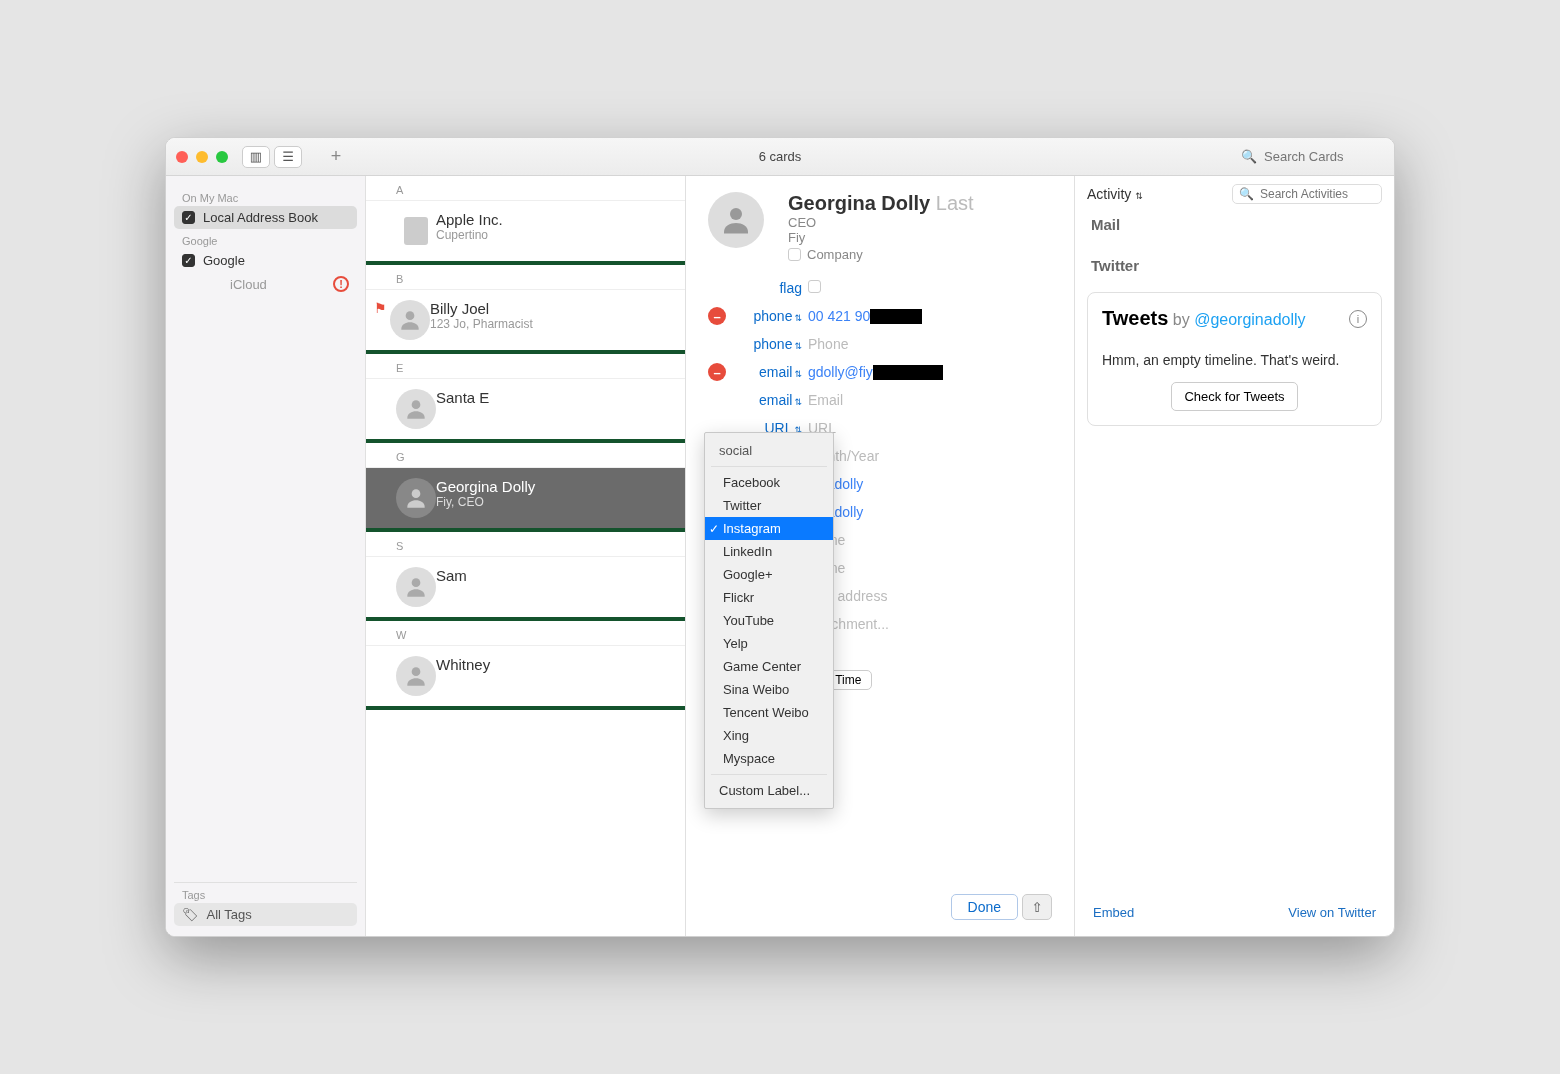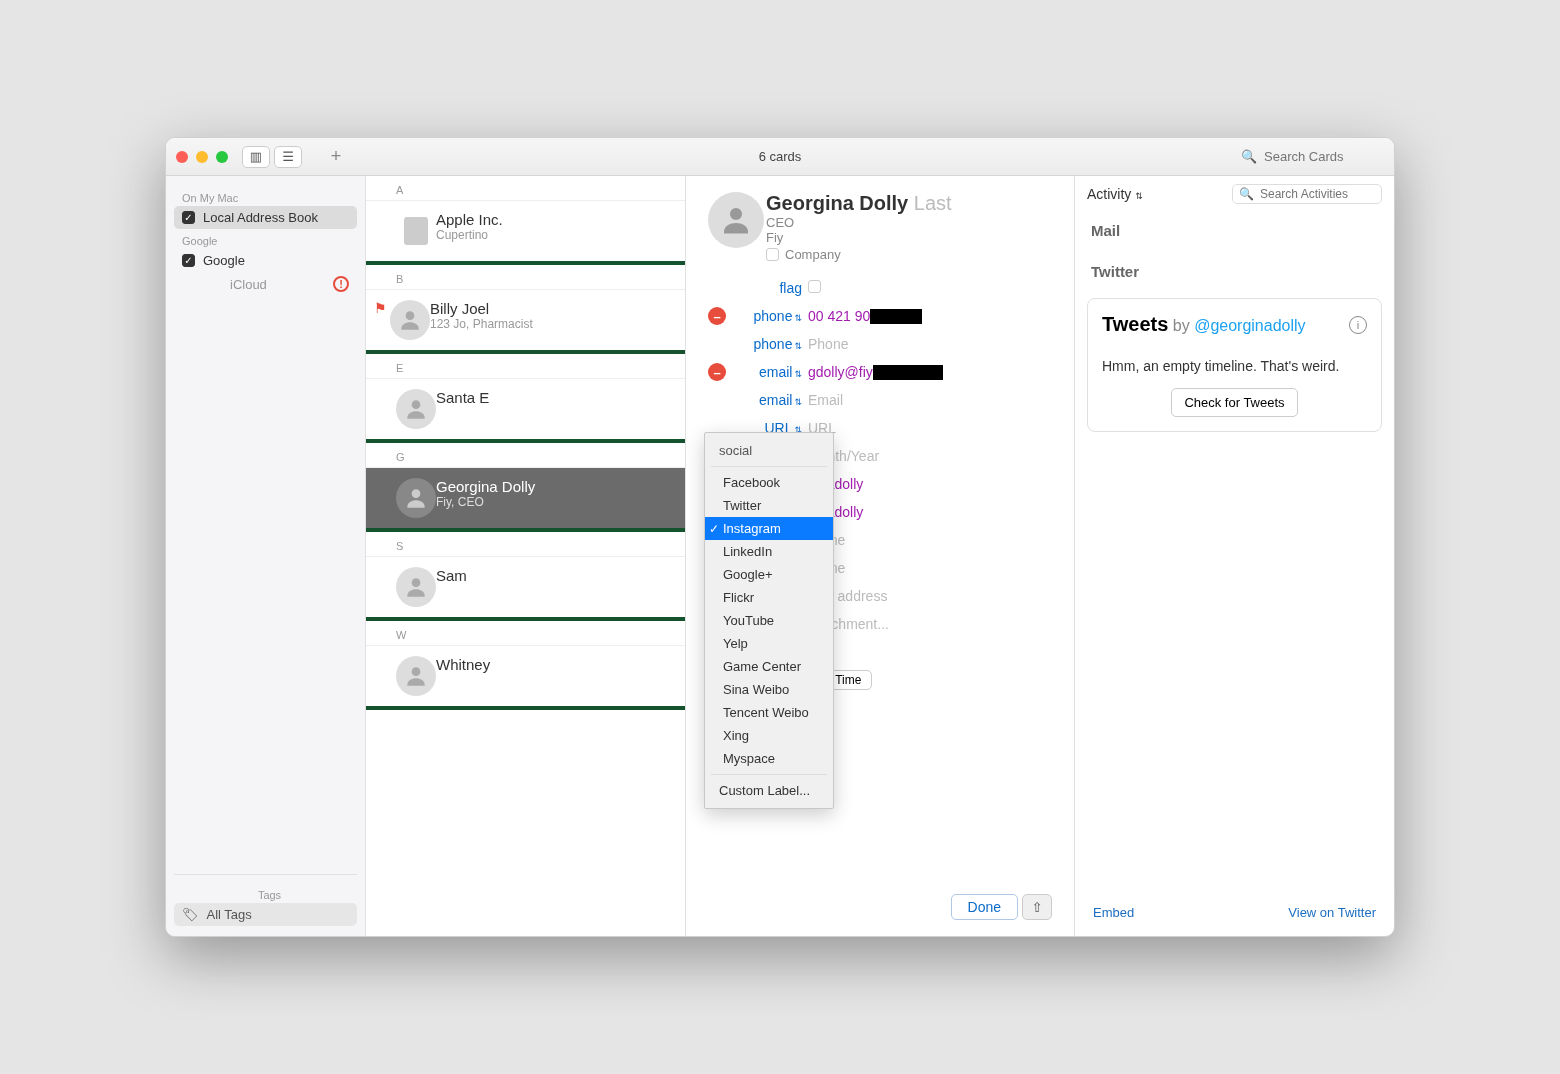"Georgina Dolly Last" .d-head { gap: 2px -> 24px }
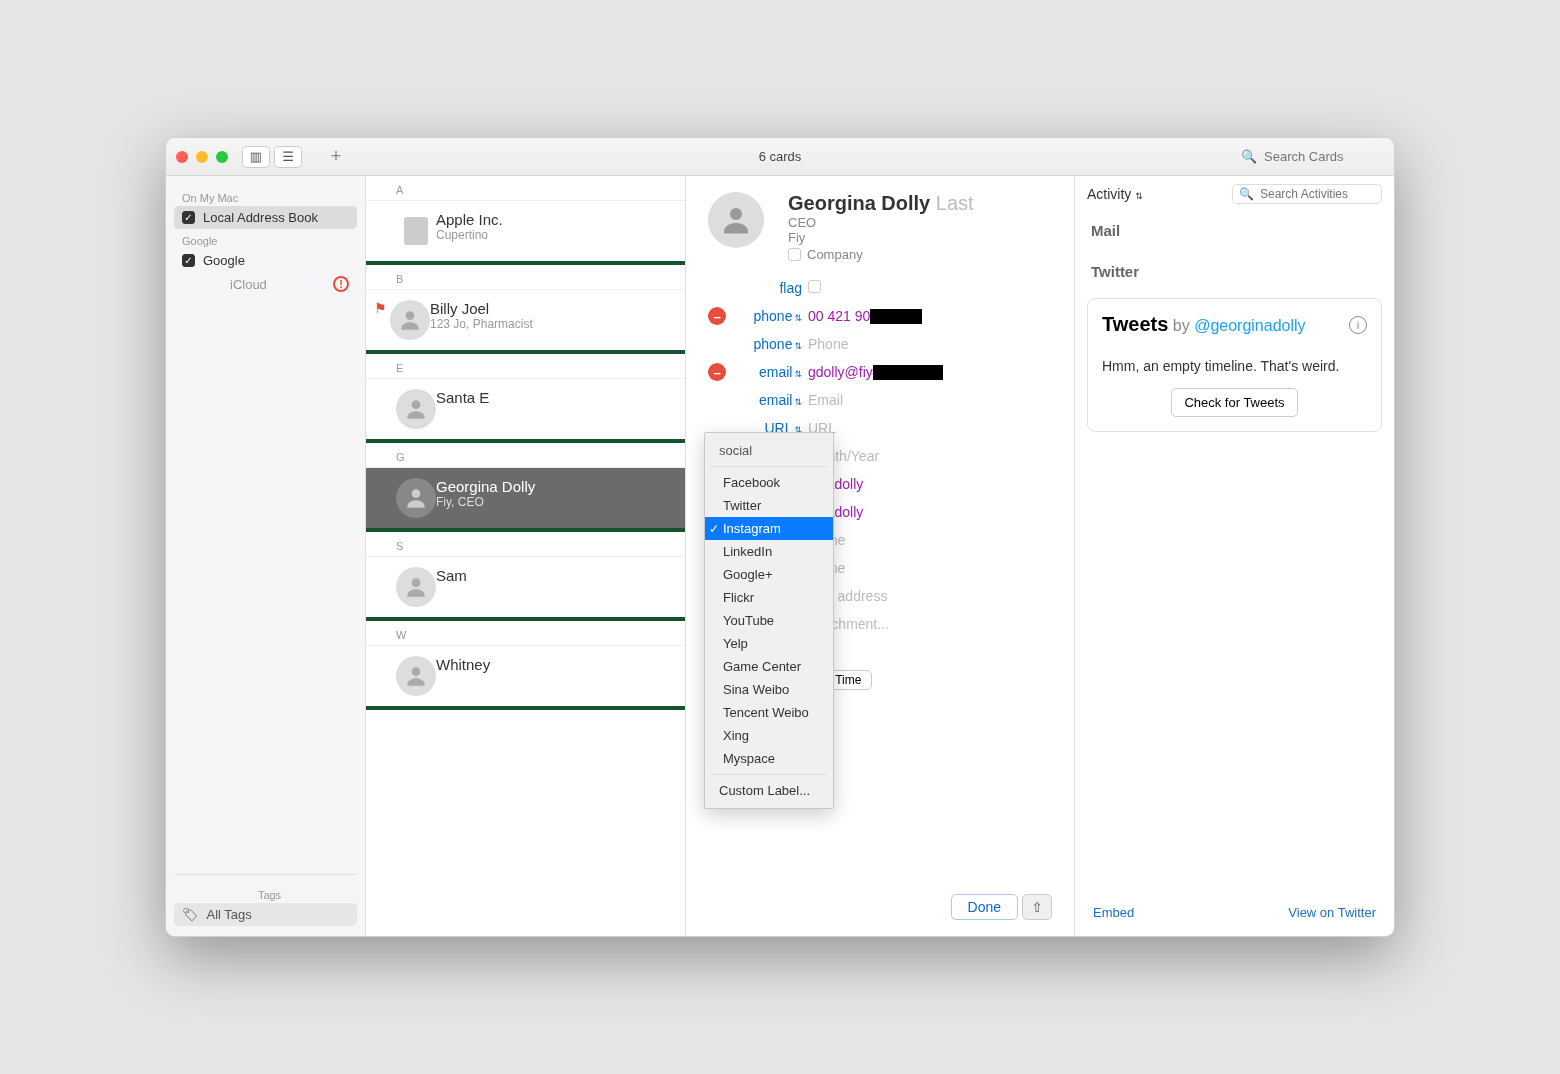"Activity ⇅" .act-head { margin-bottom: 6px -> none }
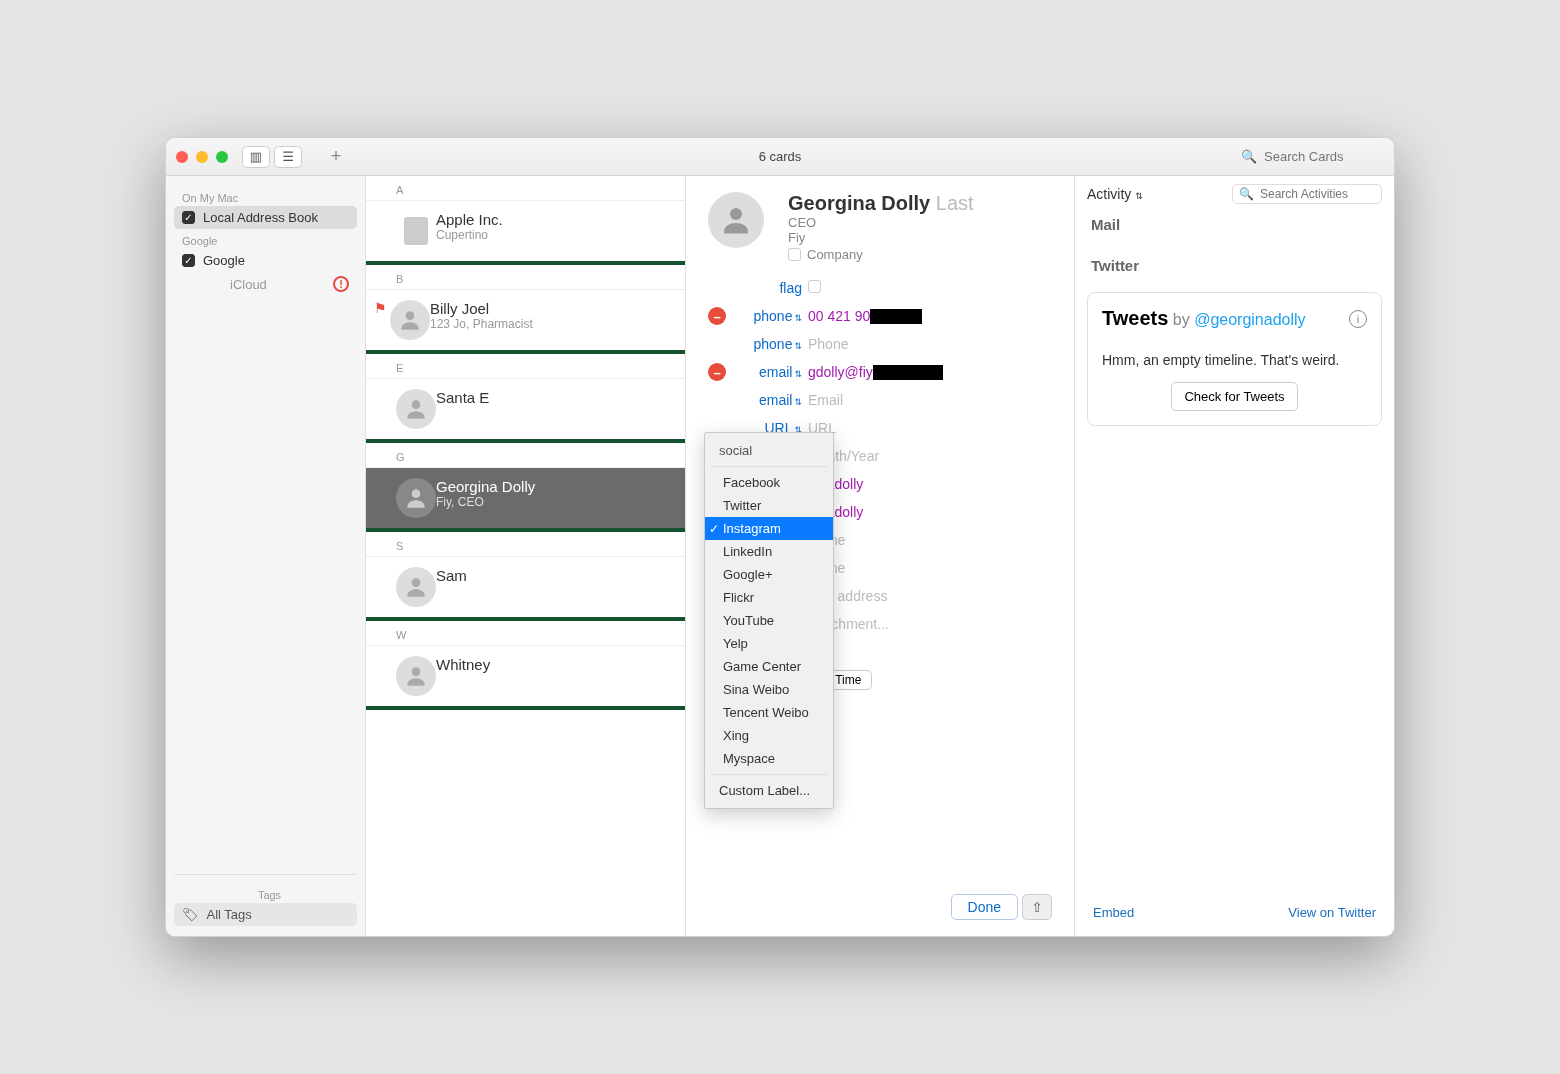"00 421 90" .f-val { color: #a21caf -> #3b82f6 }
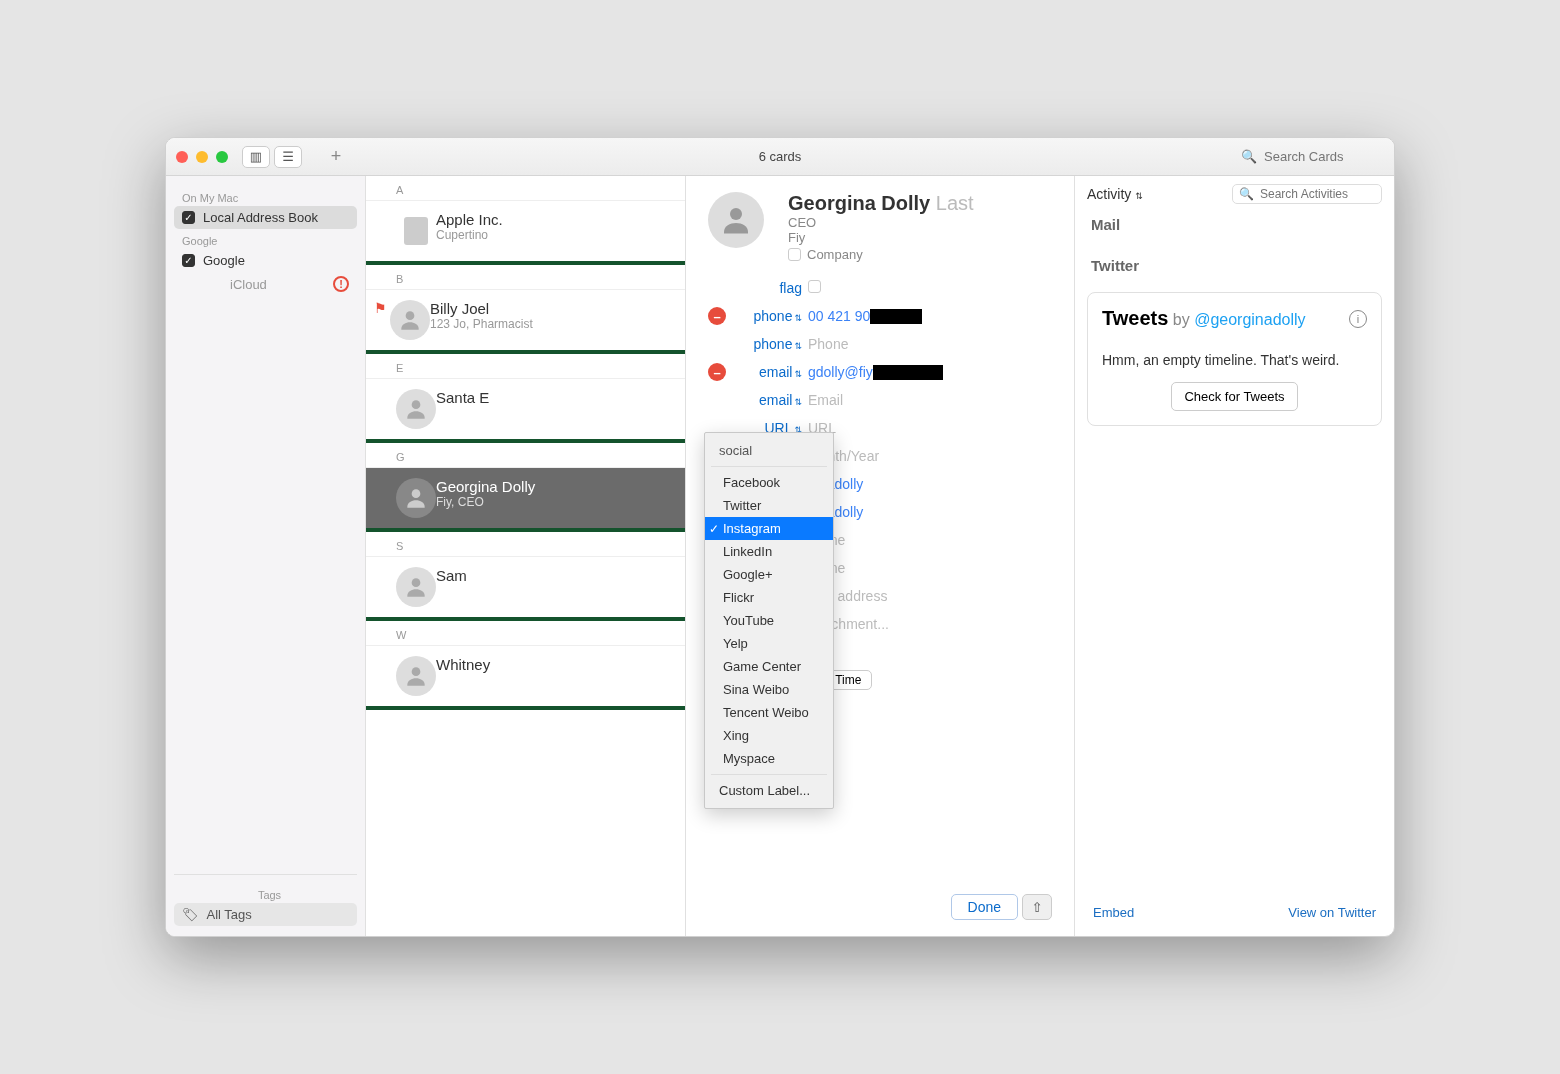"Tags" .sb-tags { padding-top: 8px -> 0; text-align: center -> none }
